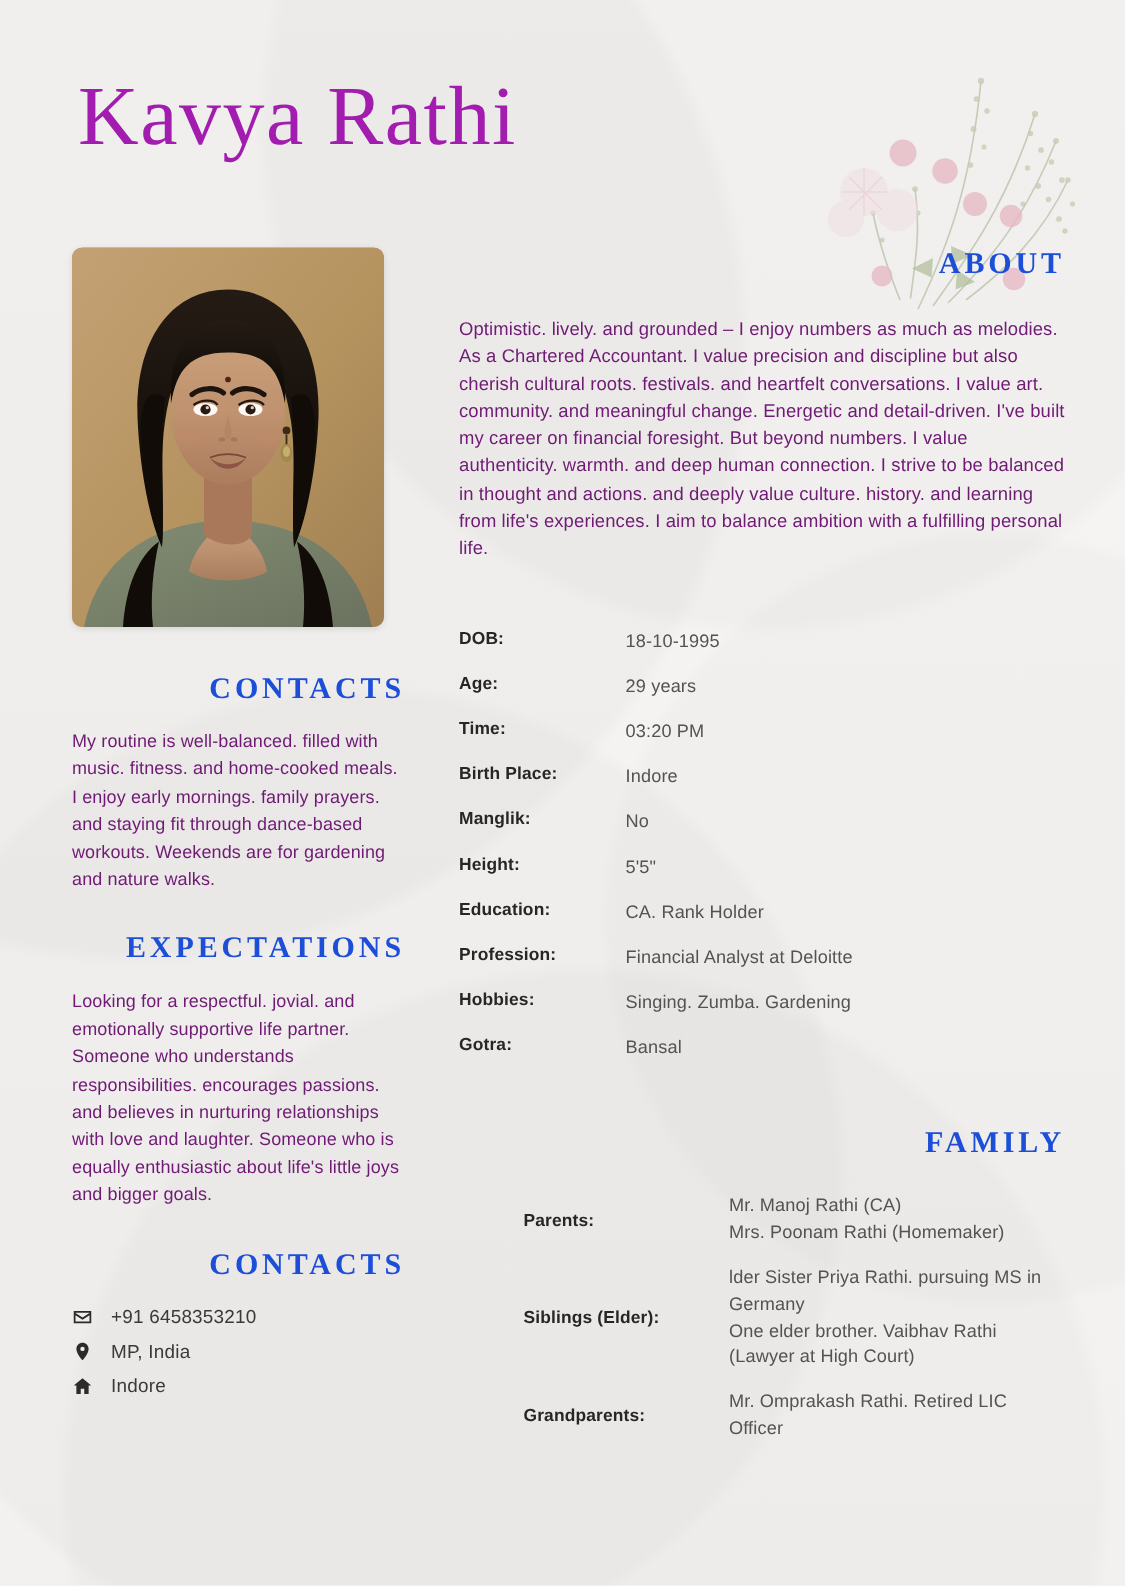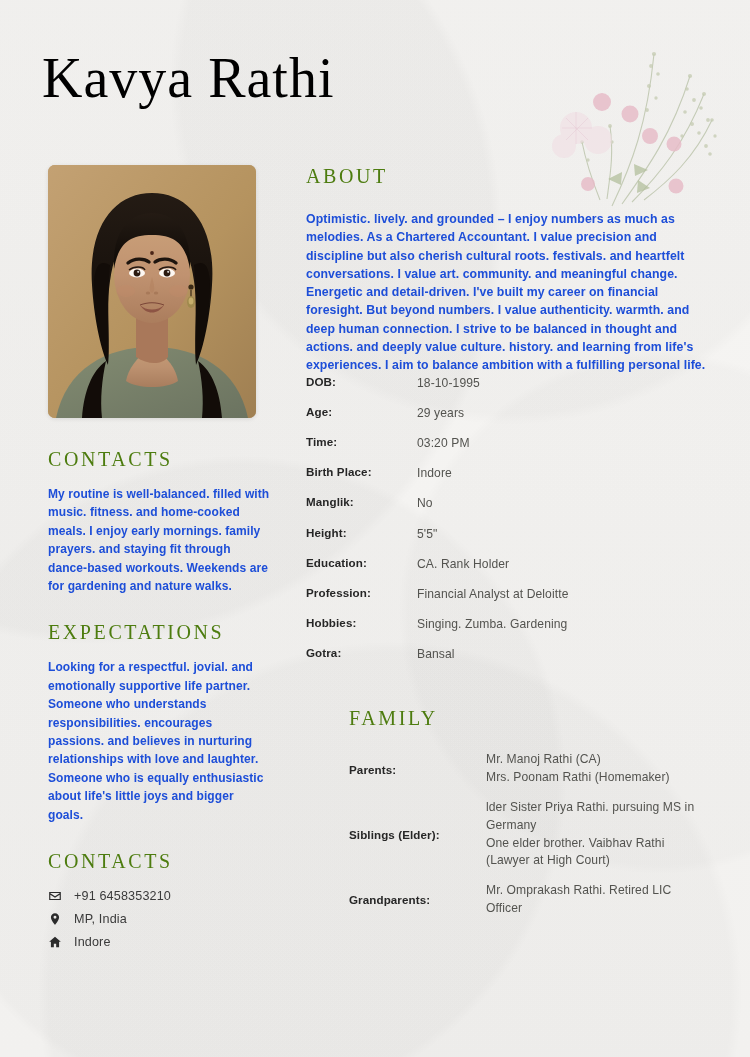"Kavya Rathi" .name { color: #000000 -> #a21caf; left: 42px -> 52px }
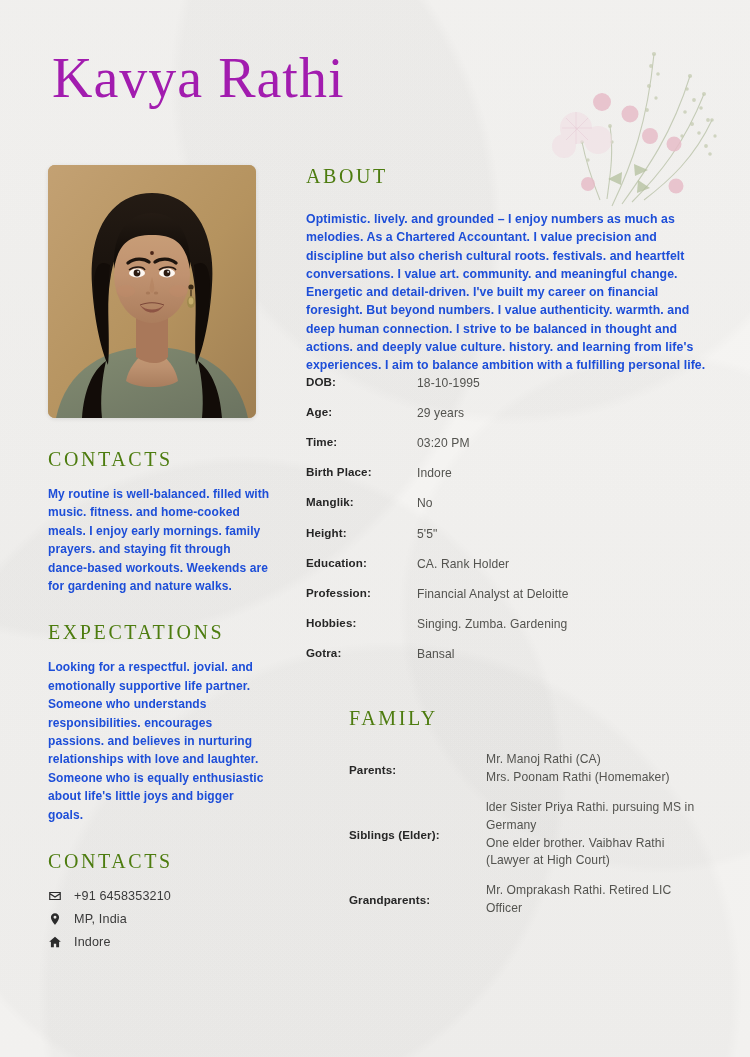"ABOUT" h2.sec { color: #4d7c0f -> #1d4ed8; font-weight: 400 -> 700; text-align: none -> right }
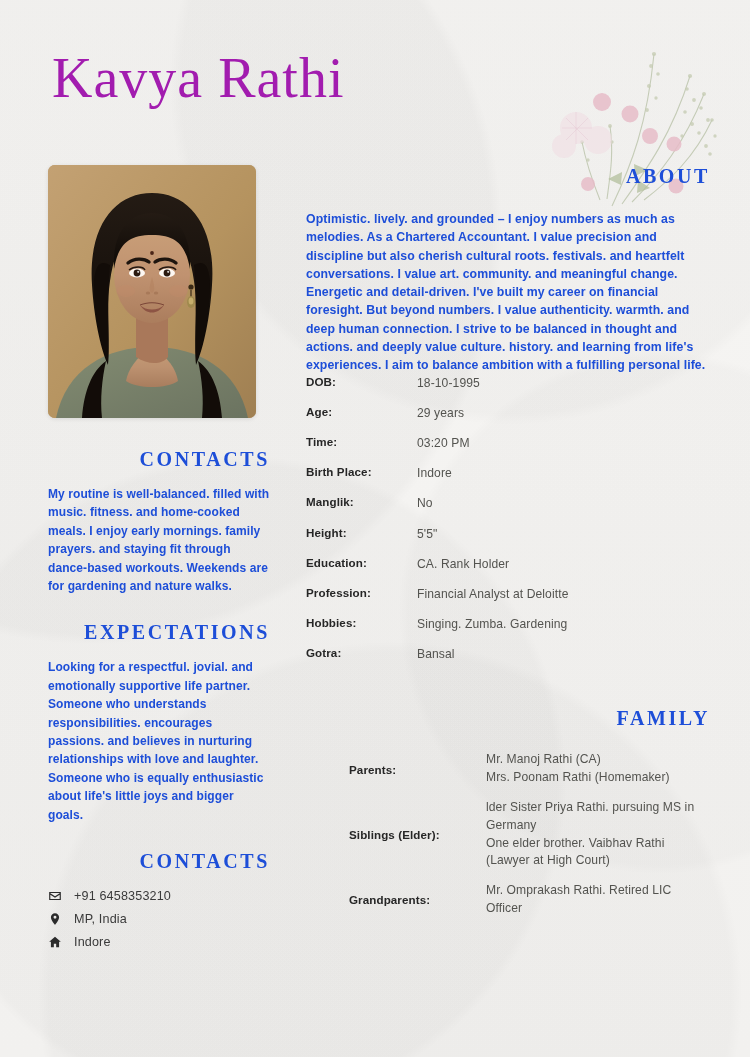"Optimistic. lively. and grounded –" .body-text { color: #1d4ed8 -> #701a75; font-weight: bold -> none }
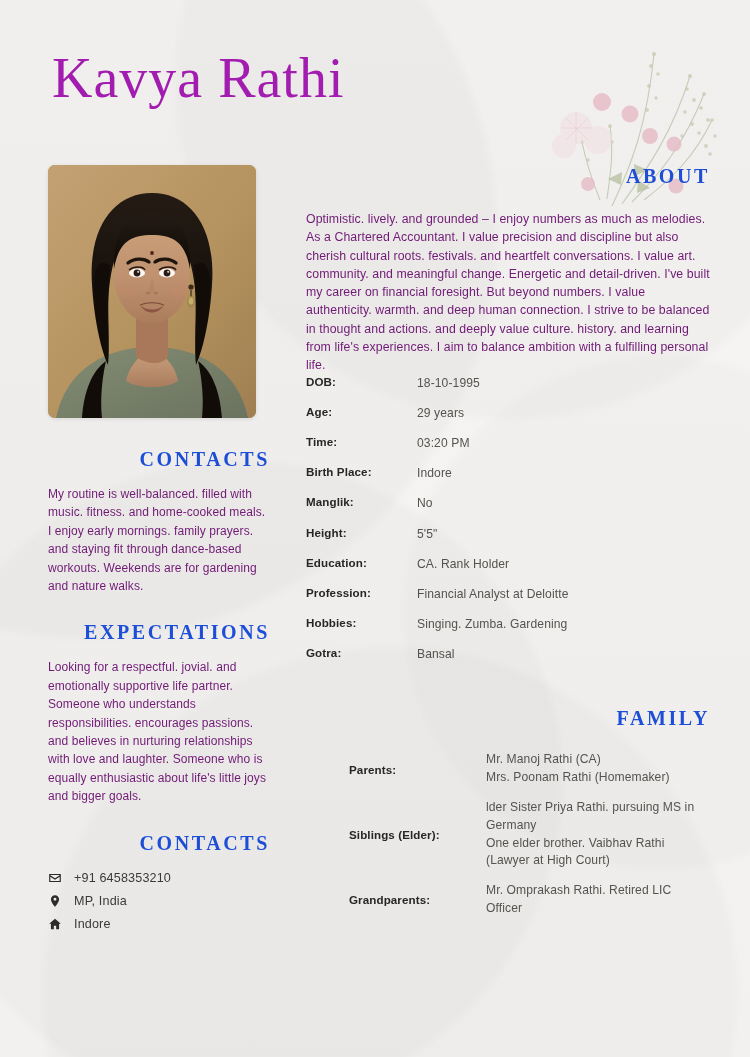"DOB:" .details { margin-top: none -> 44px }
